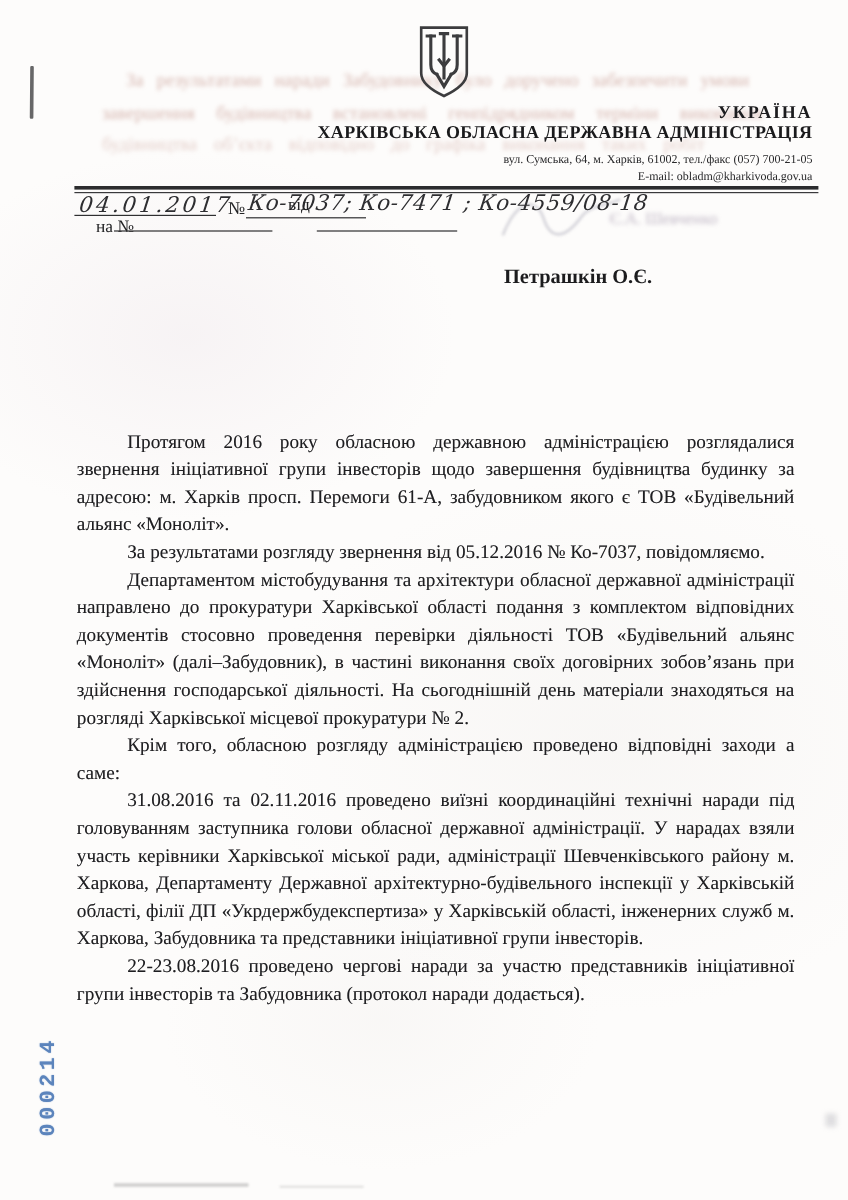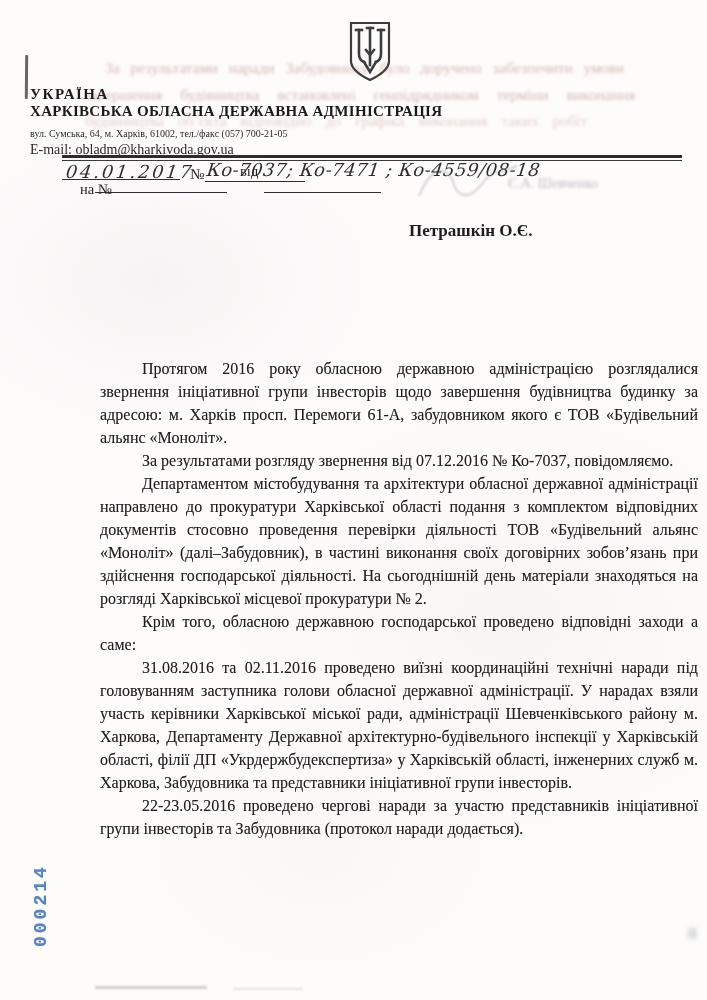"УКРАЇНА" .centered { text-align: left -> right }
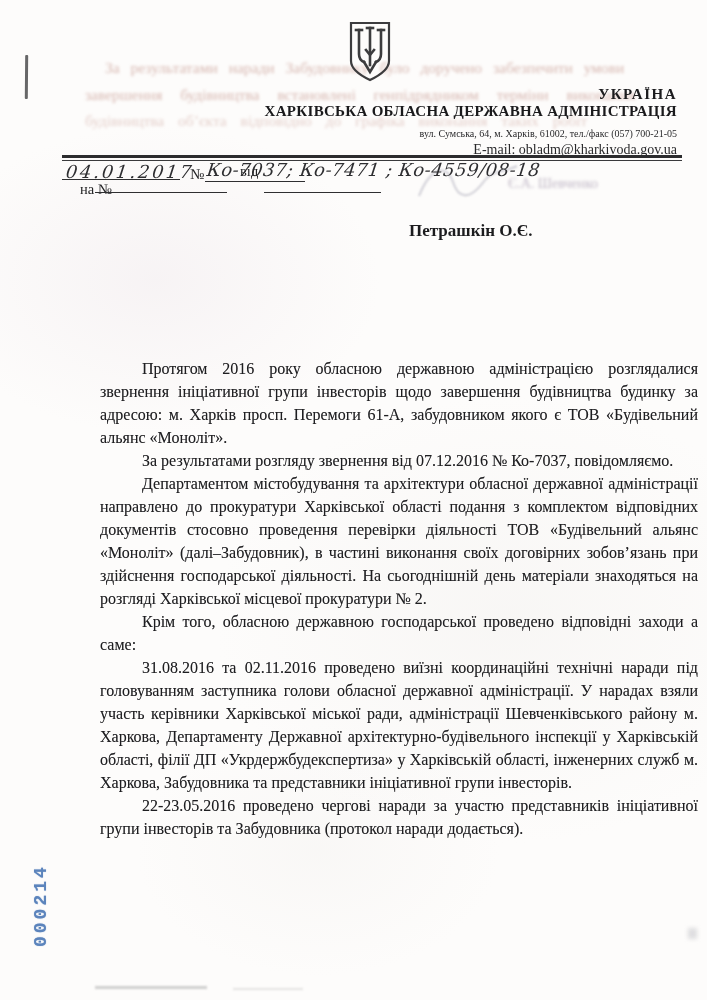"E-mail: obladm@kharkivoda.gov.ua" .emailline { font-size: 14px -> 10px }
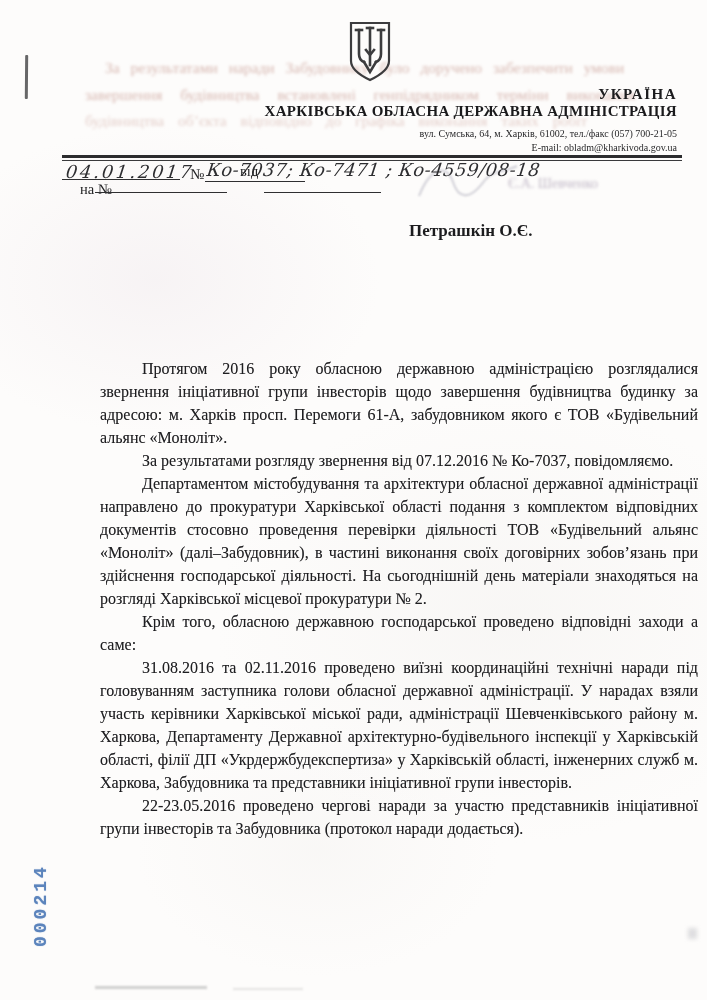"Петрашкін О.Є." .addressee { left: 409px -> 420px }
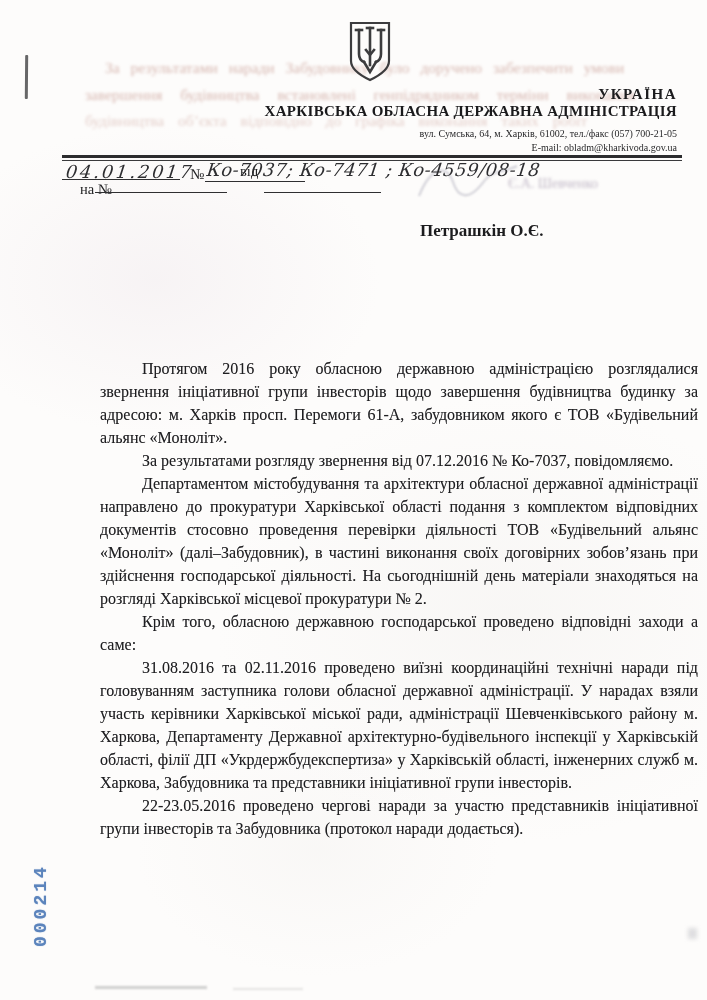"Протягом 2016 року обласною державною" .body-text { margin-left: 36px -> none }
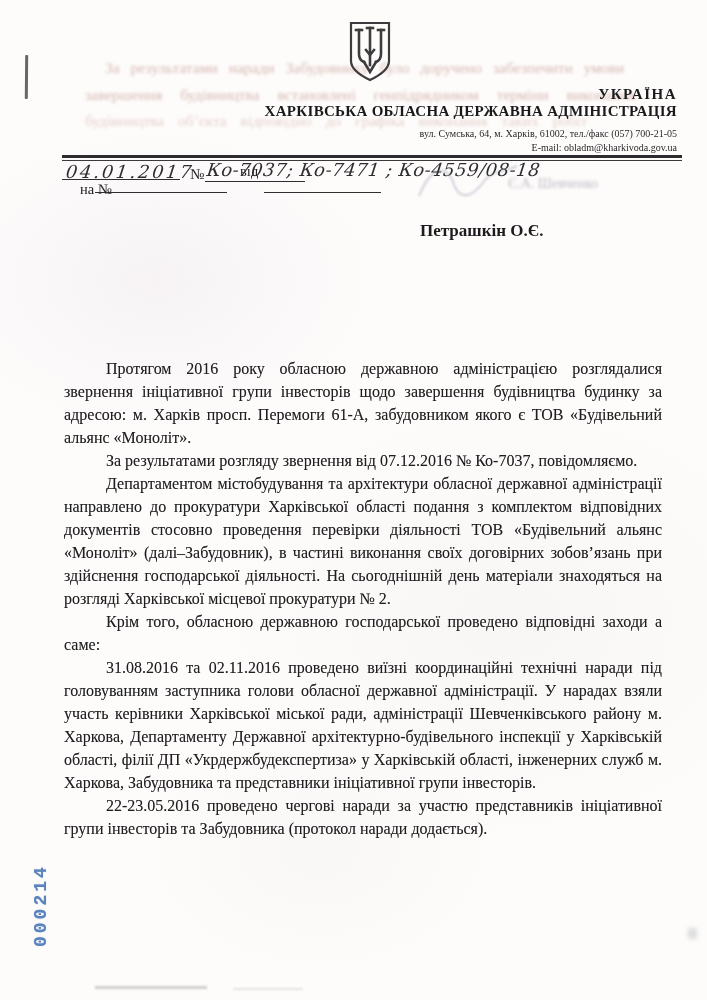"За результатами розгляду звернення від" p { text: 07.12.2016 -> 05.12.2016 }
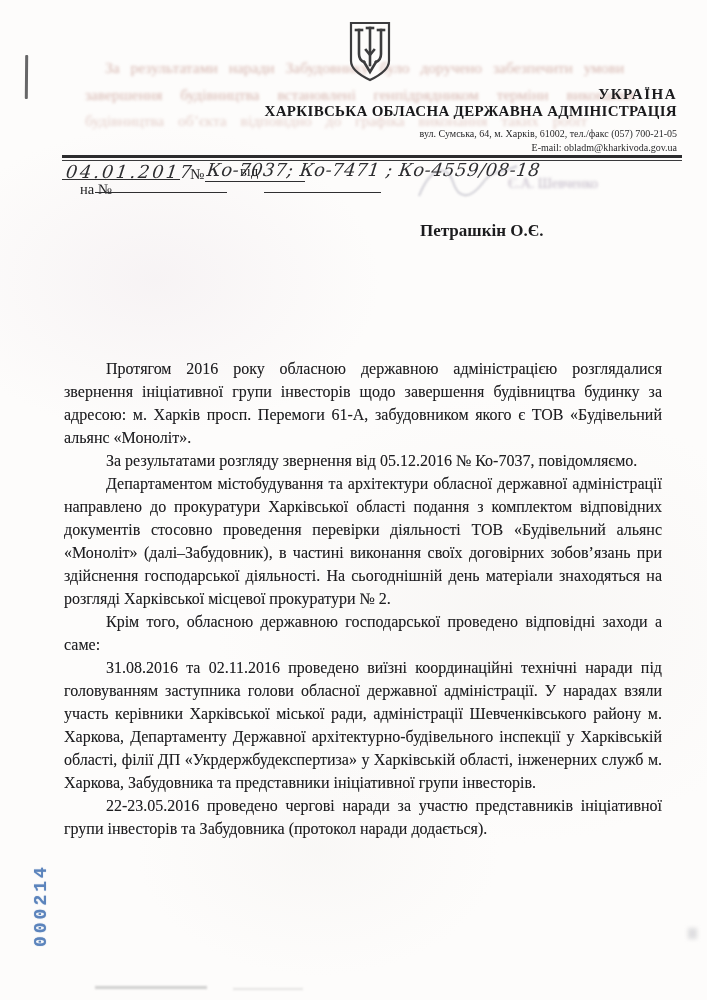"Крім того, обласною державною" p { text: державною господарської -> розгляду адміністрацією }
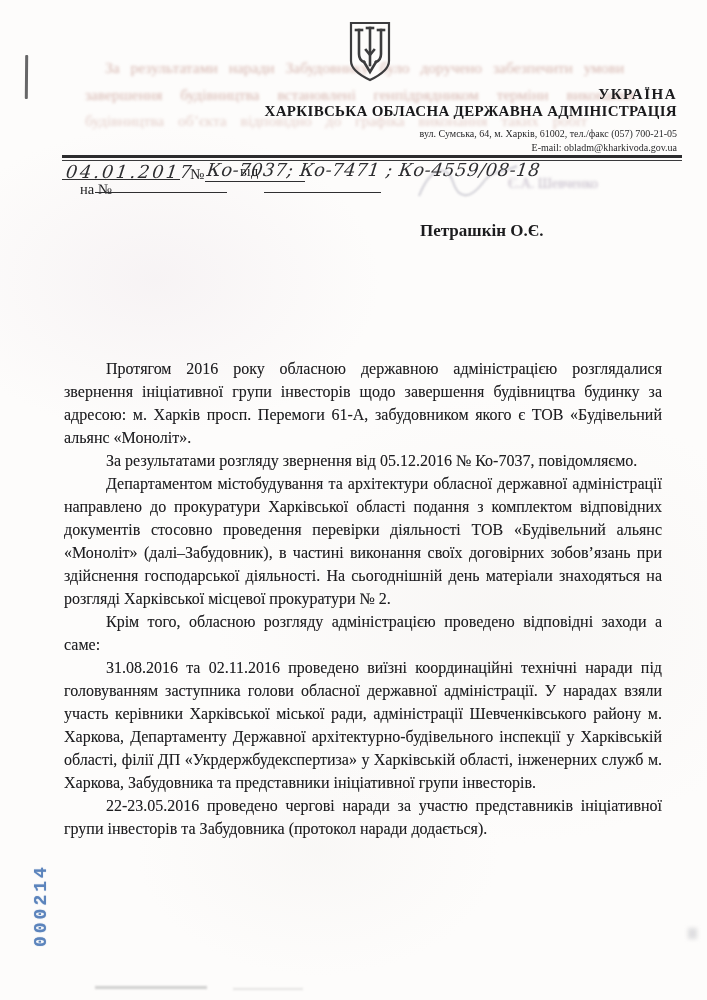"22-23.05.2016 проведено чергові наради" p { text: 22-23.05.2016 -> 22-23.08.2016 }
